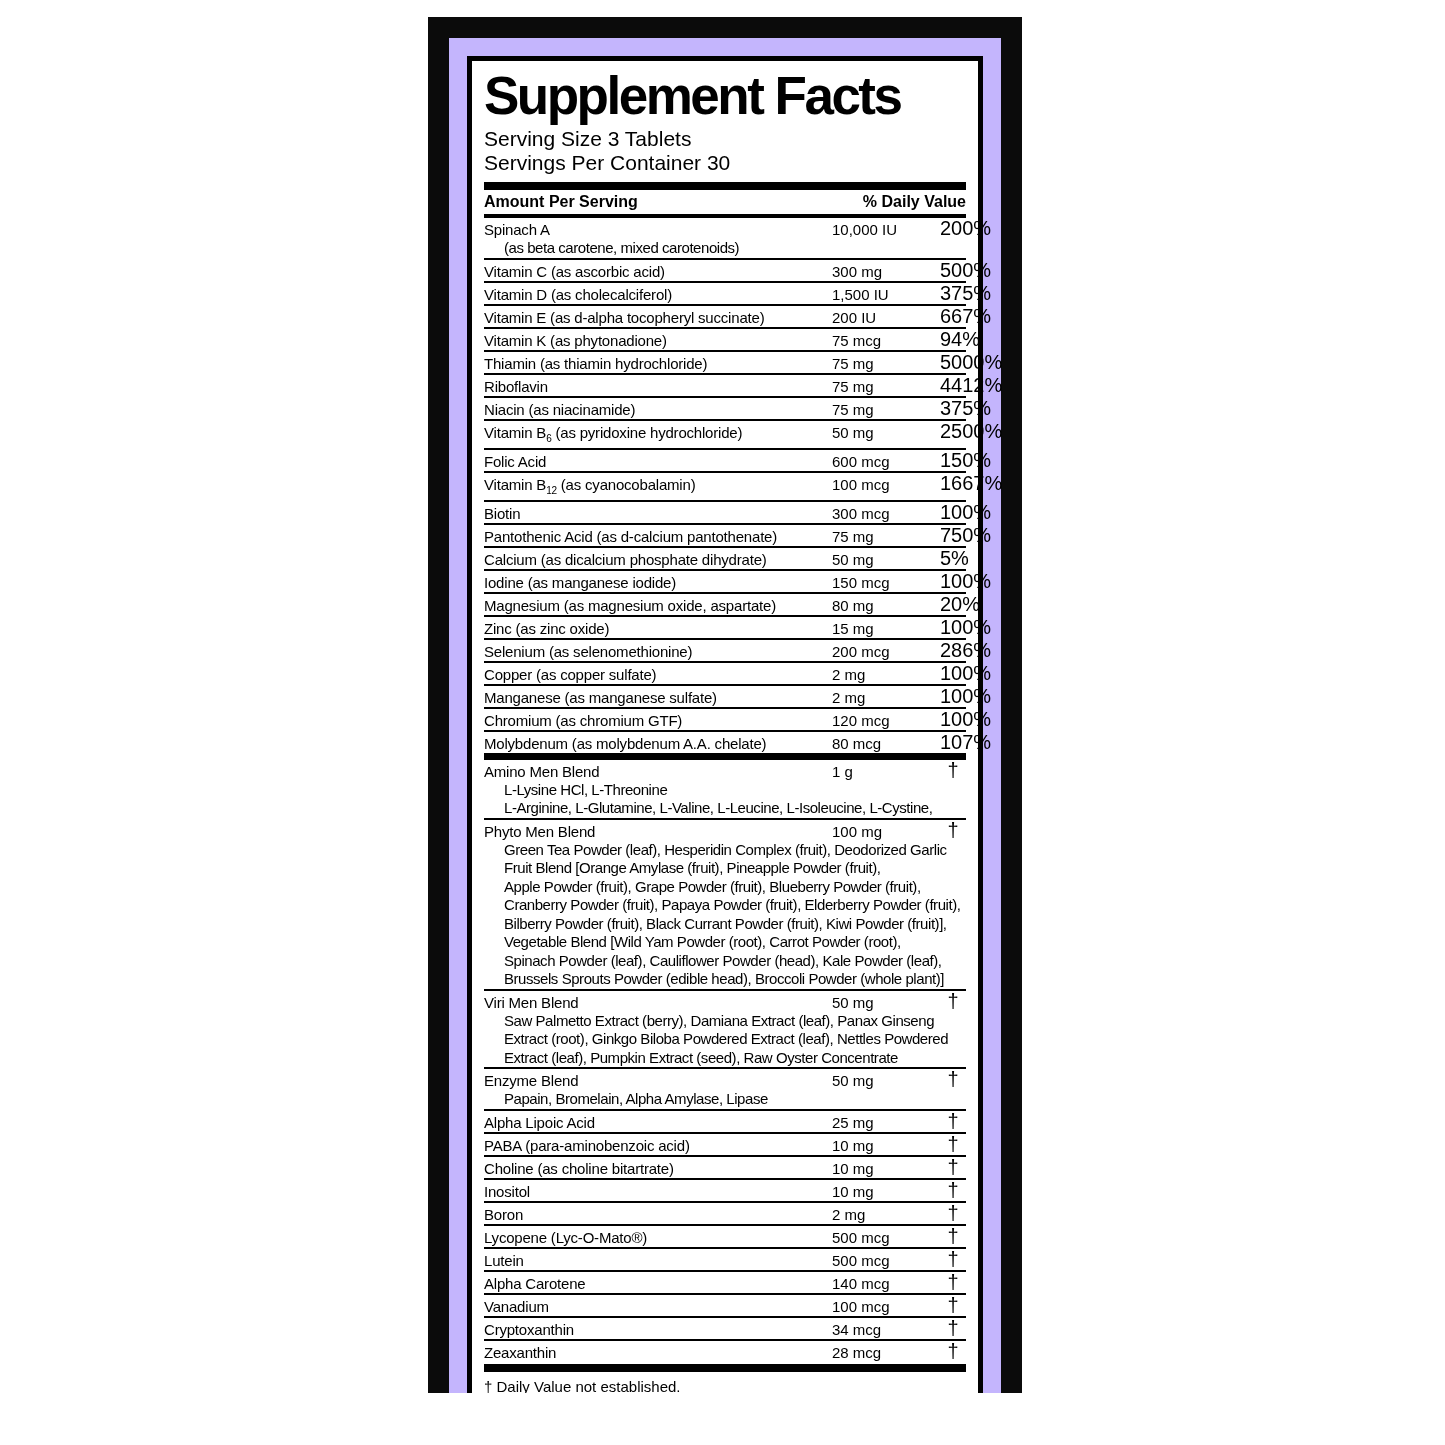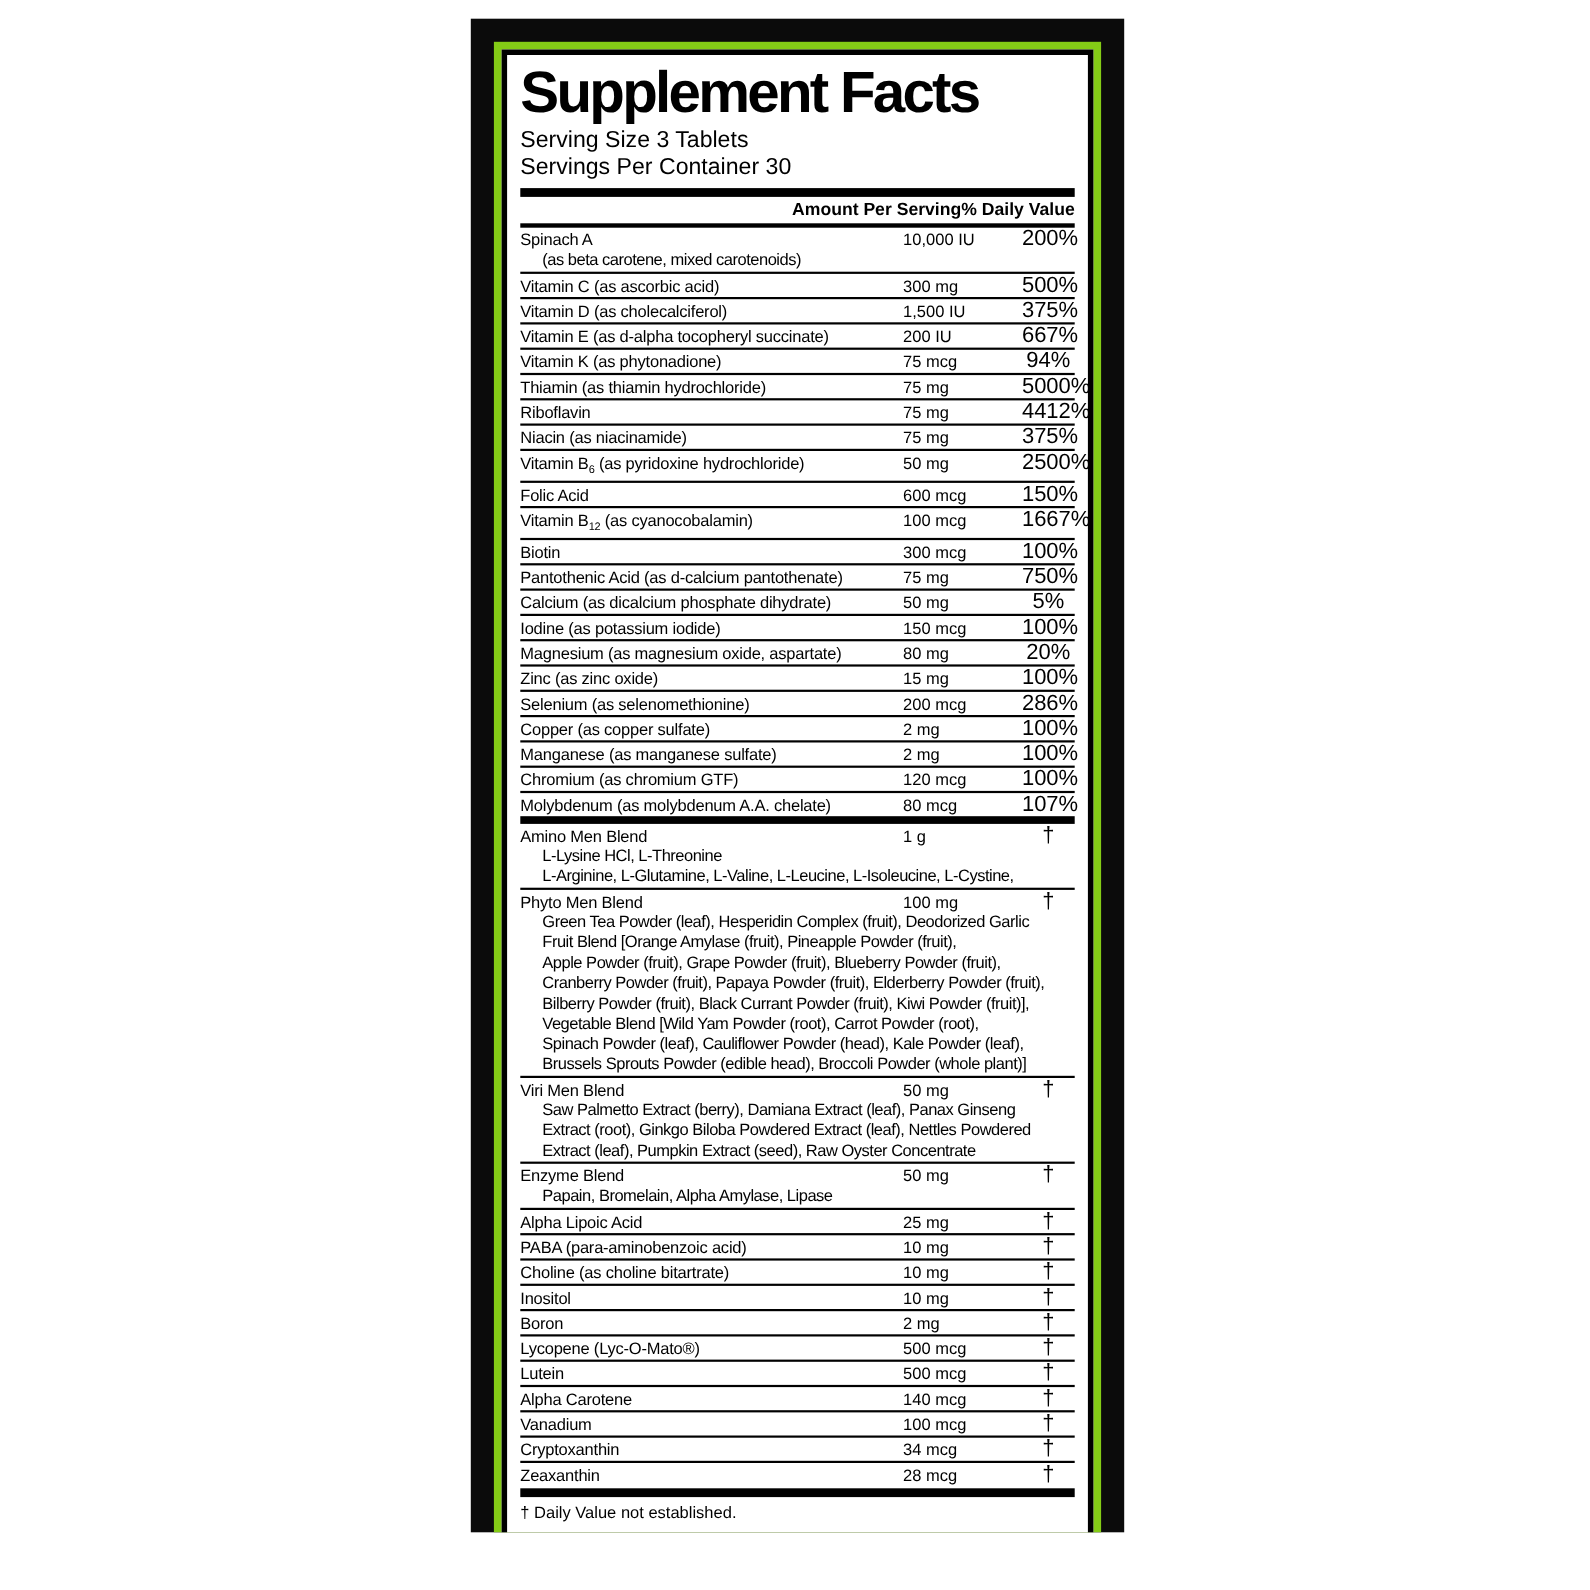"Supplement Facts" .panel-wrap { background: #84cc16 -> #c4b5fd; padding: 7px -> 18px }
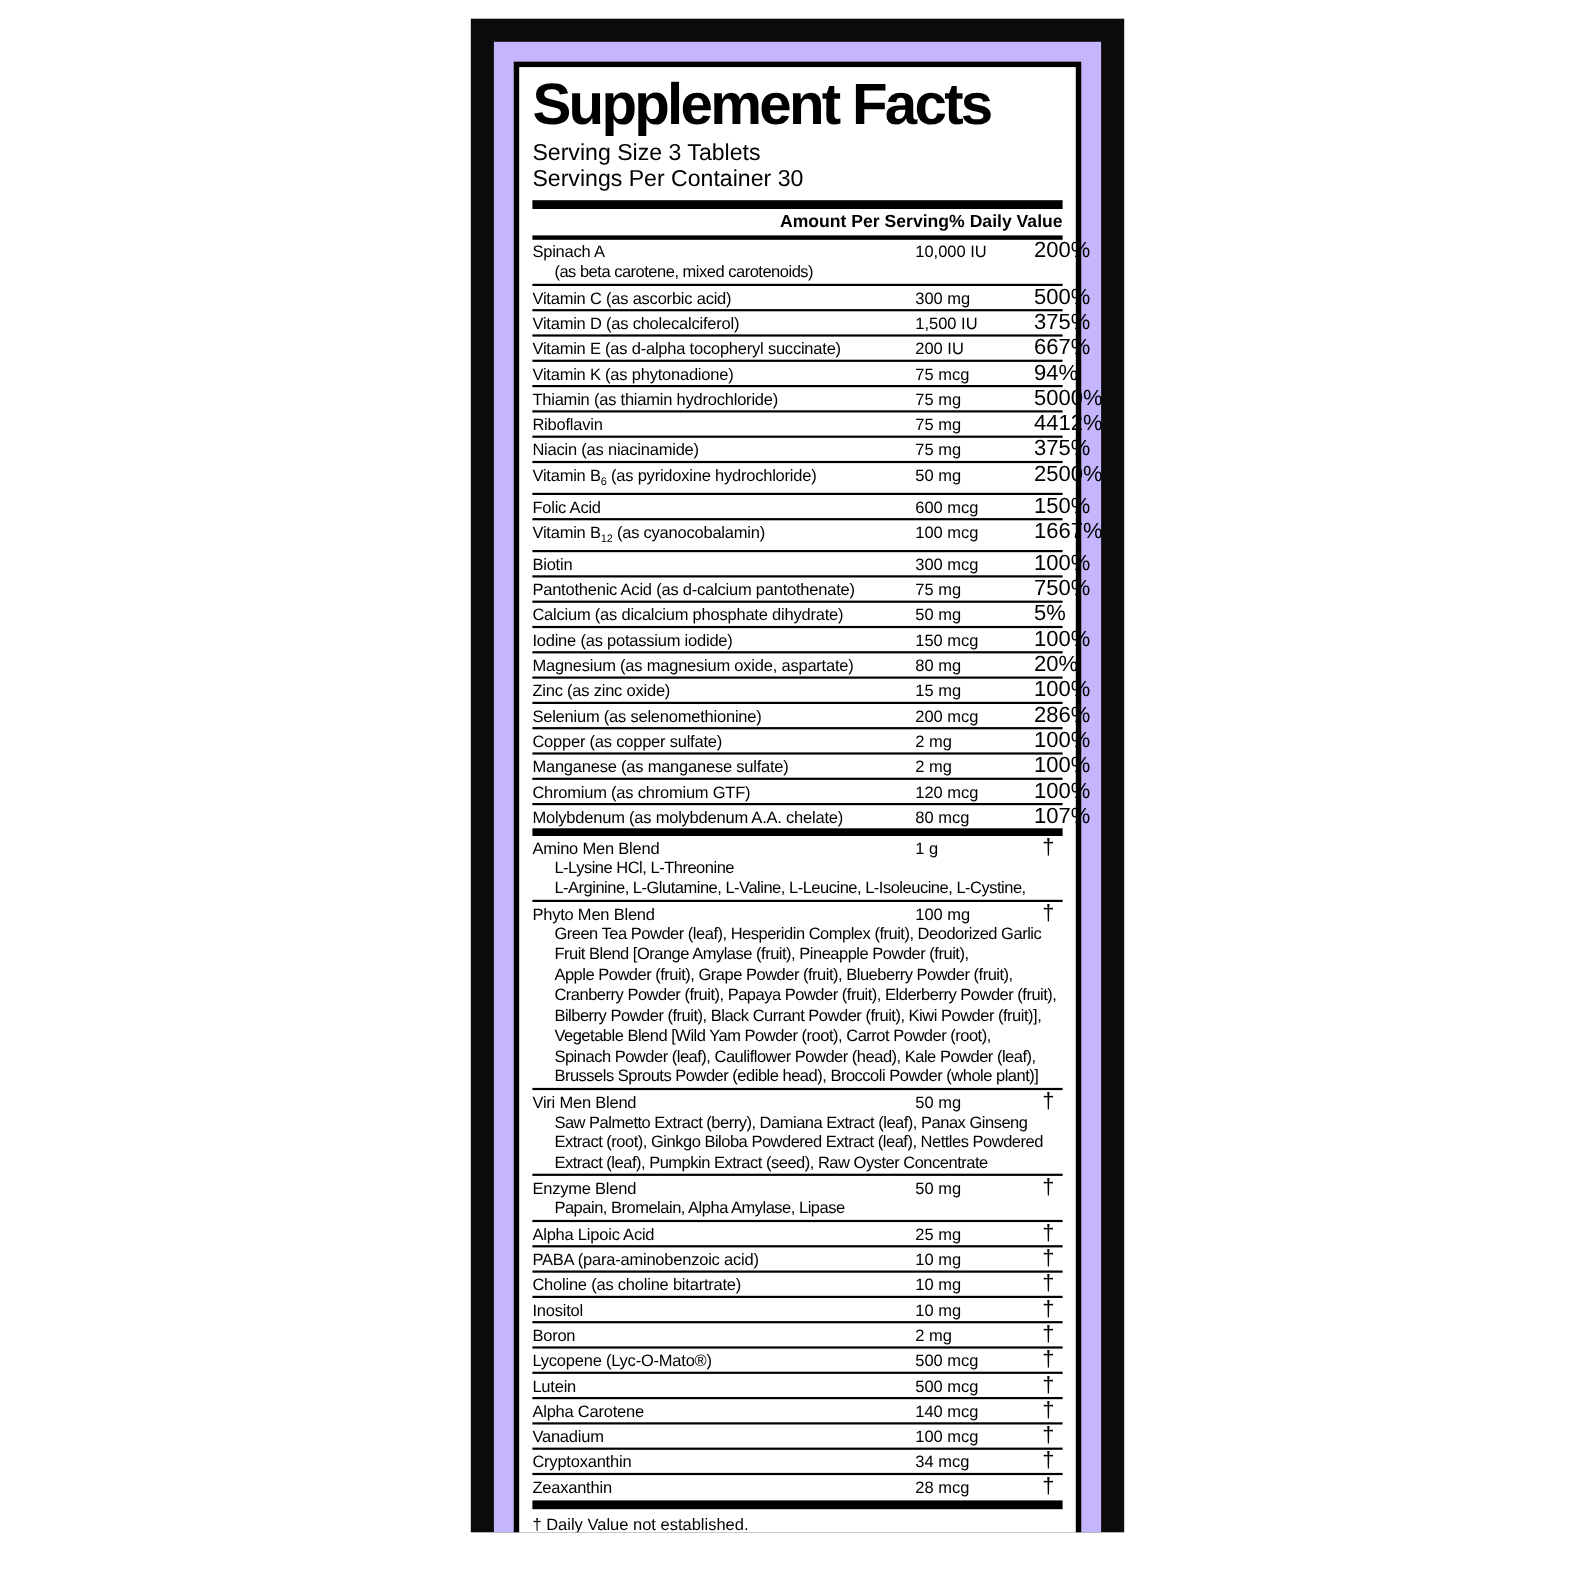"Amount Per Serving" .thead { justify-content: flex-end -> space-between }
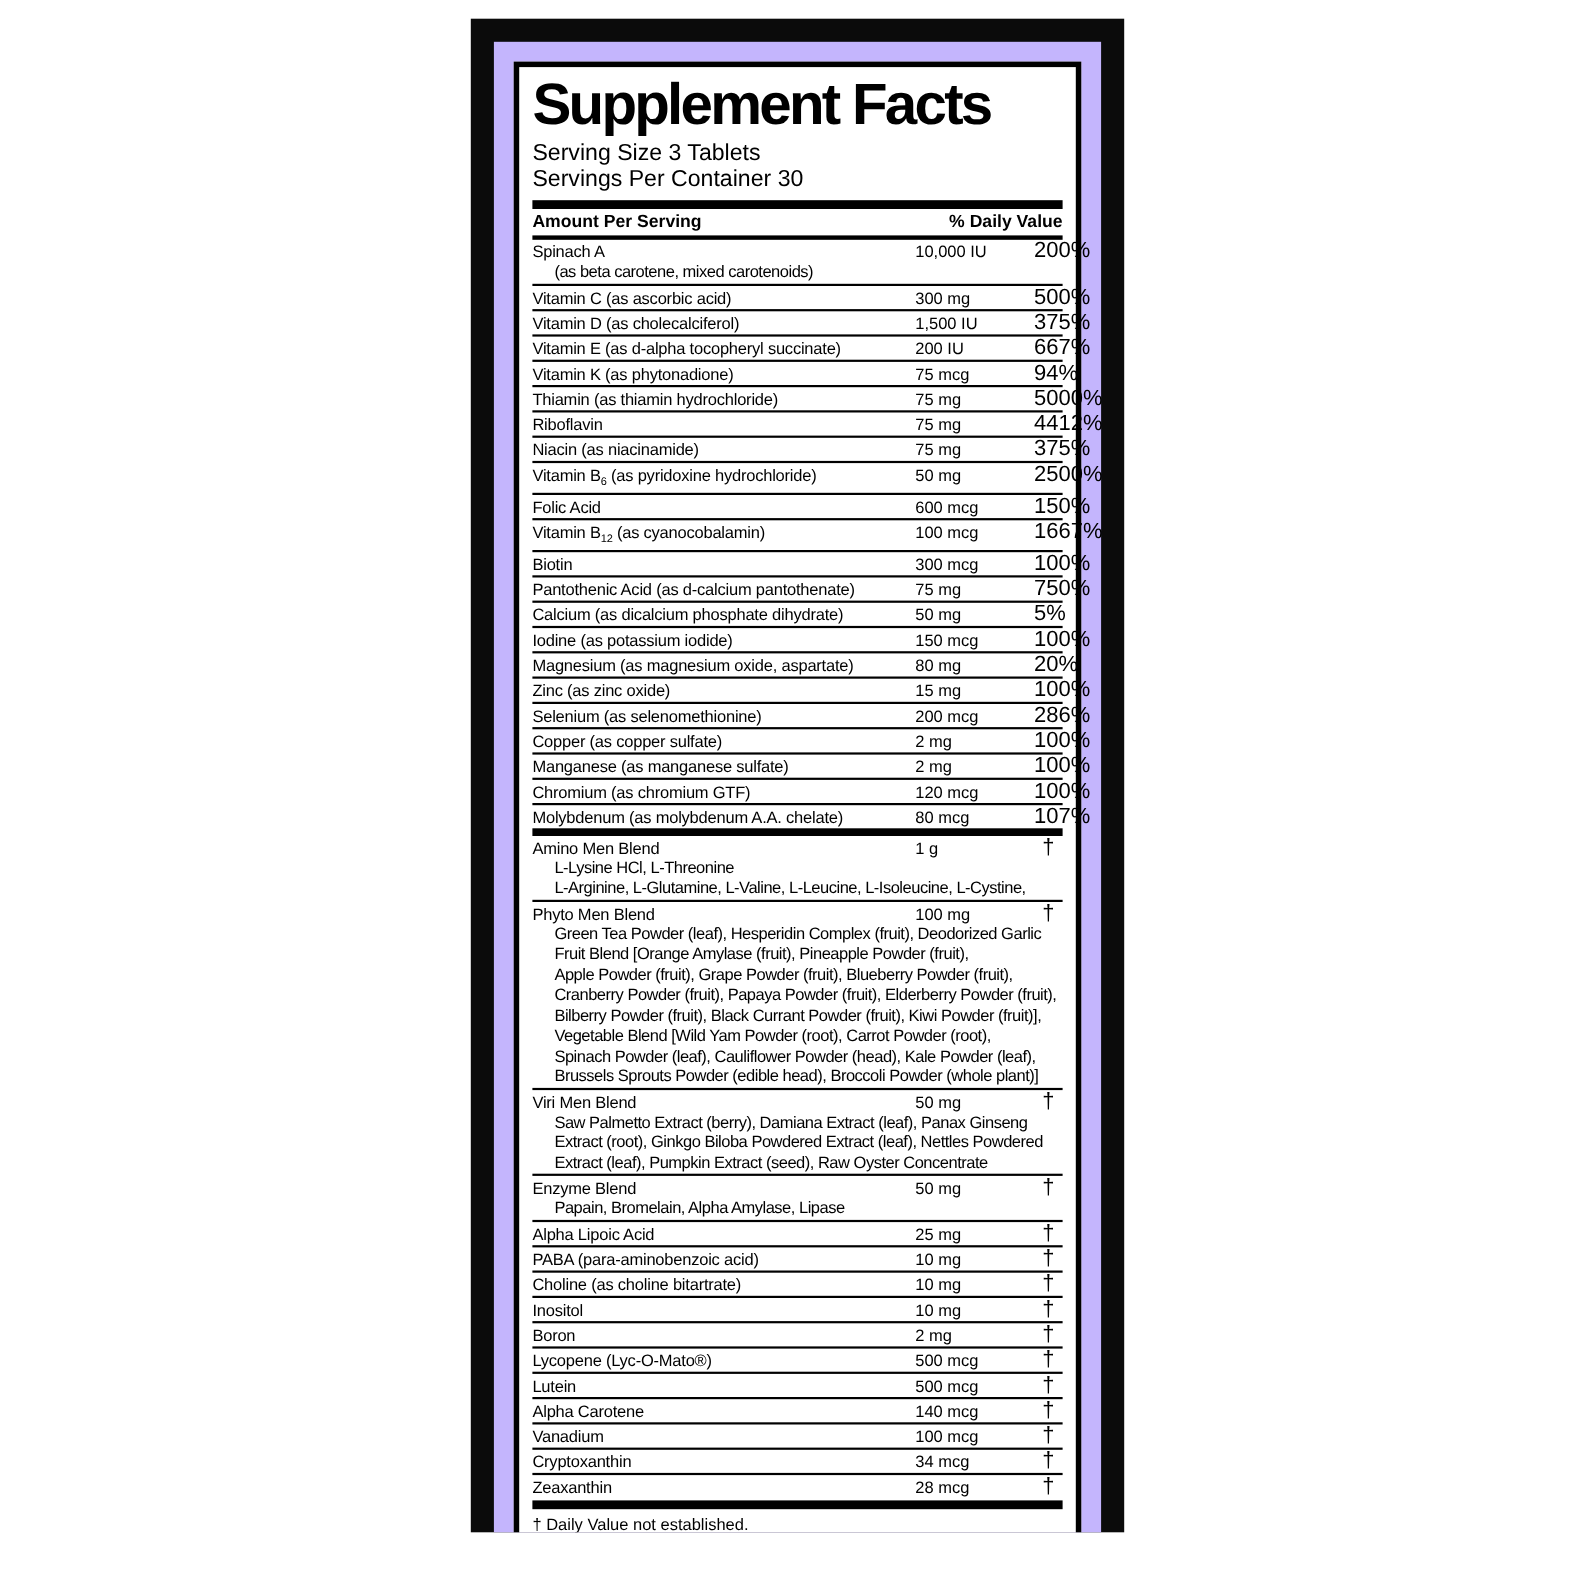"Iodine (as potassium iodide)" span.nut-name { text: potassium -> manganese }
